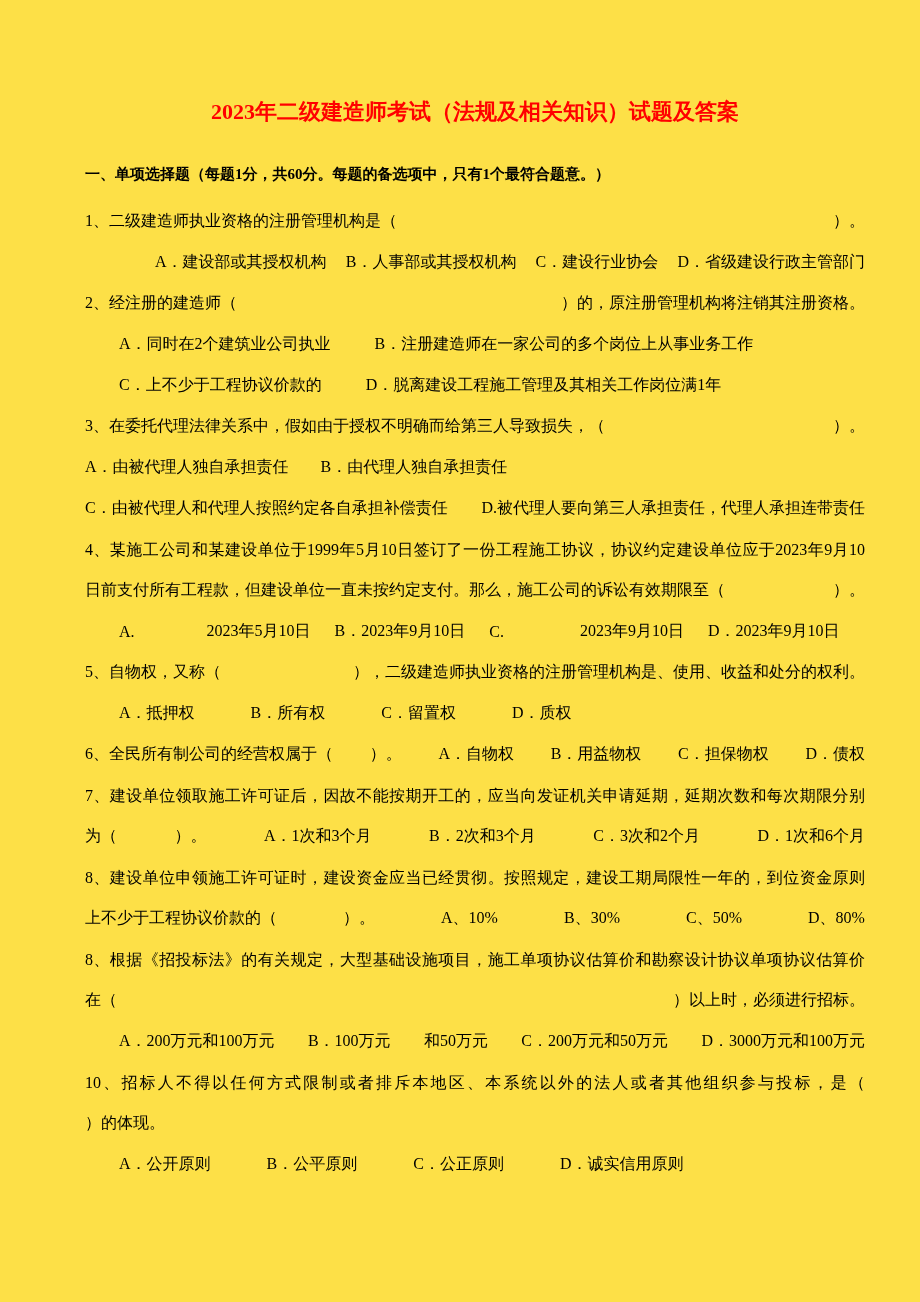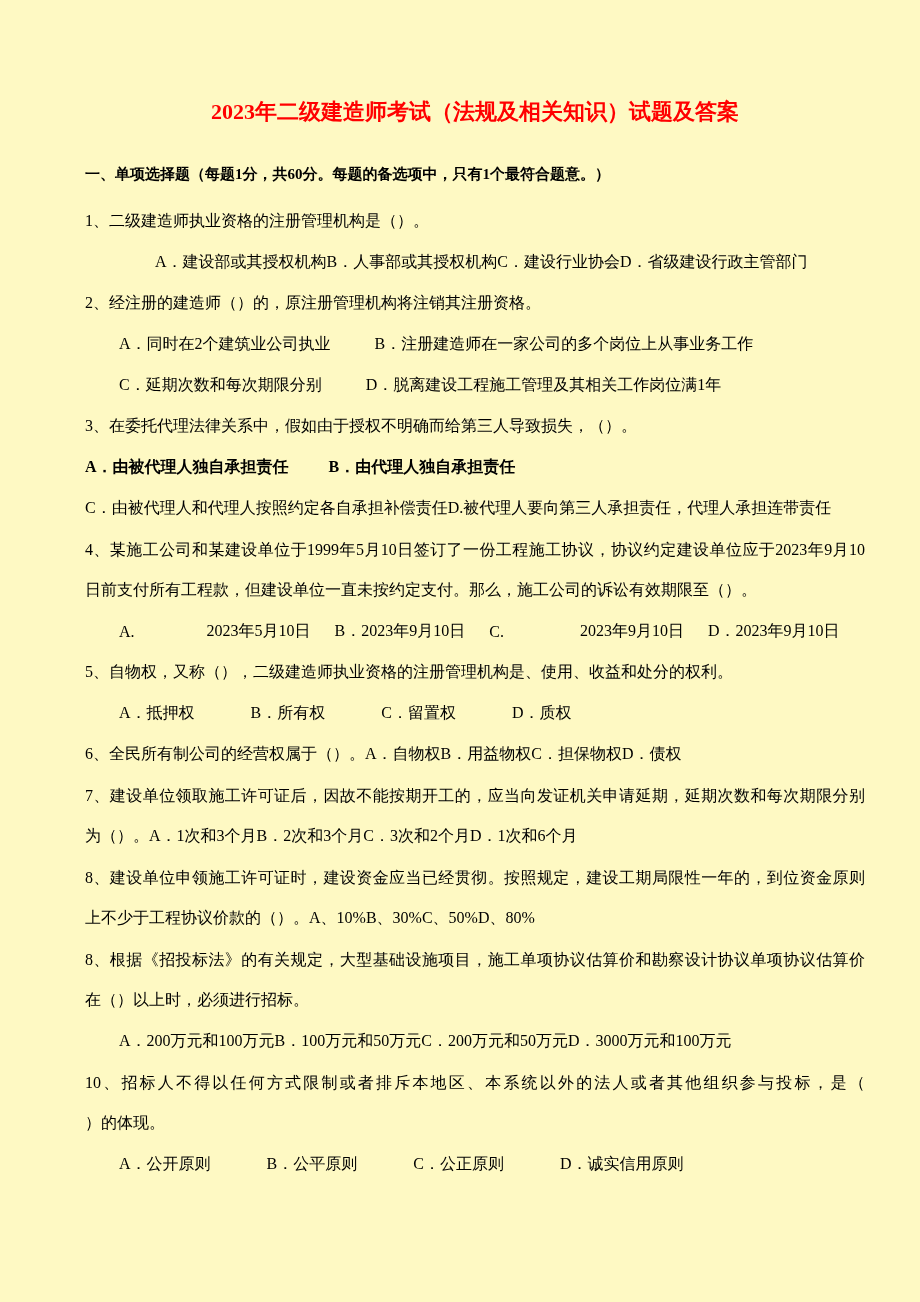"2023年二级建造师考试（法规及相关知识）试题及答案" .page { background: #fef9c3 -> #fde047 }
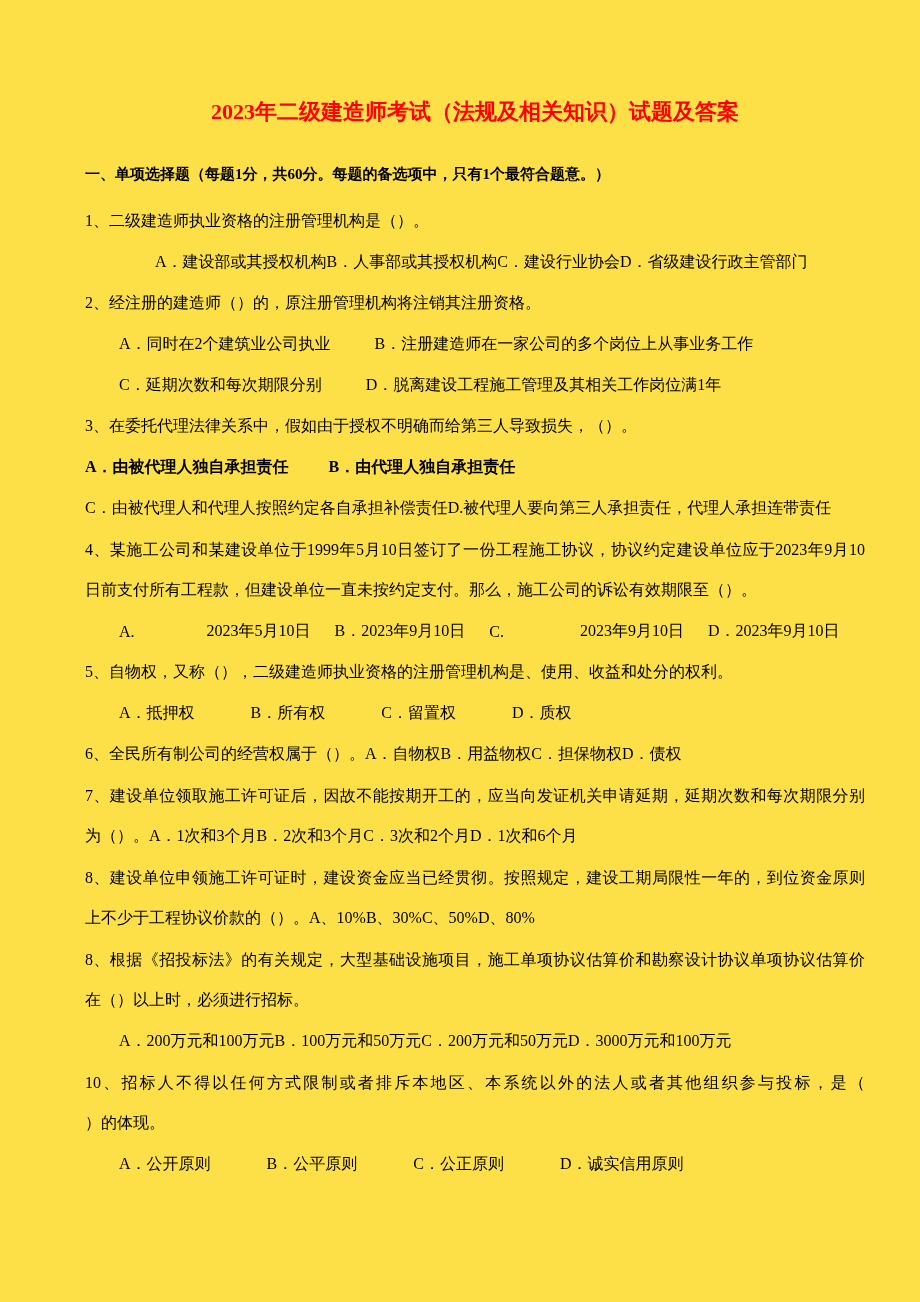"1、二级建造师执业资格的注册管理机构是（" .between { justify-content: none -> space-between }
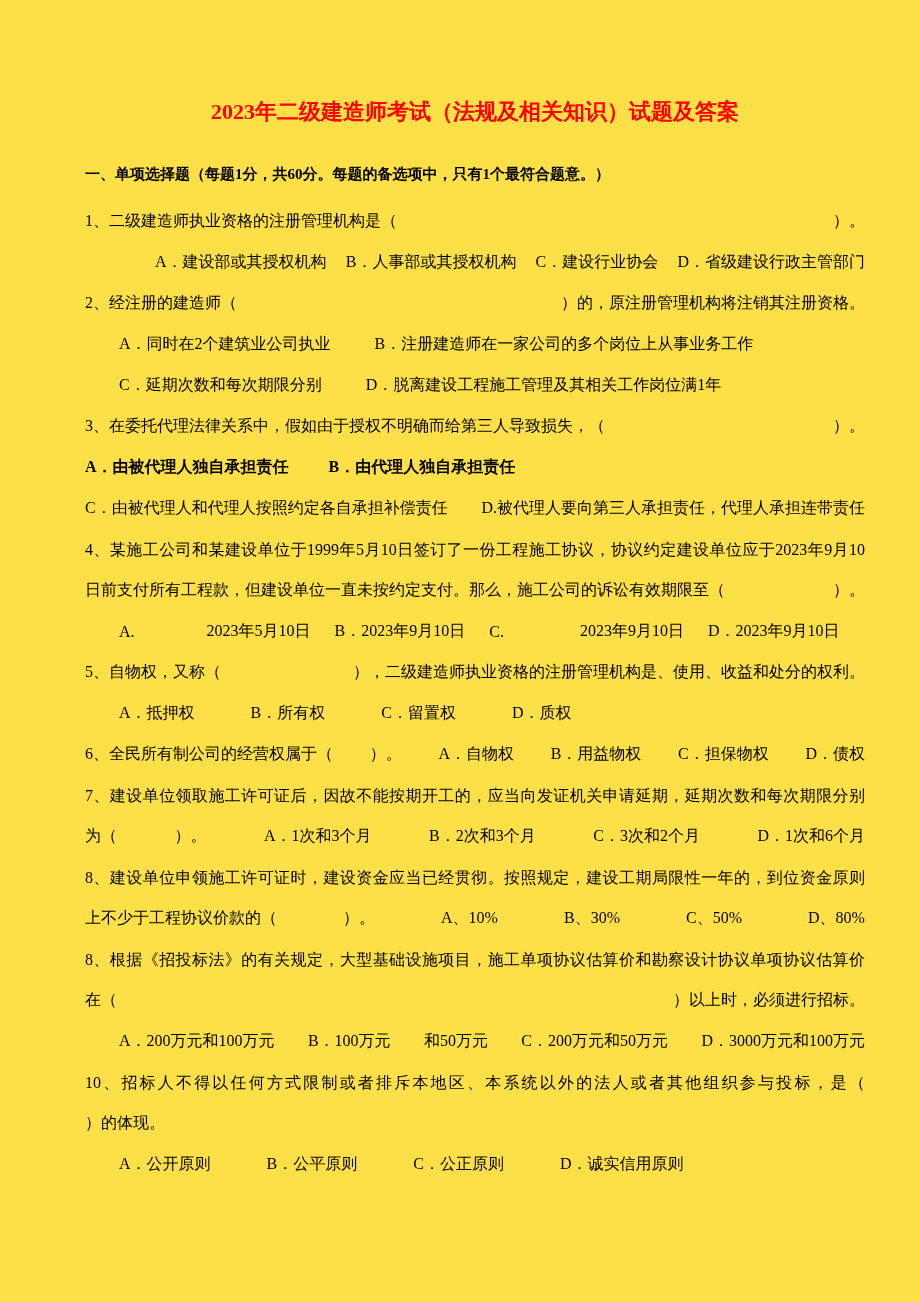"C．延期次数和每次期限分别" span { text: 延期次数和每次期限分别 -> 上不少于工程协议价款的 }
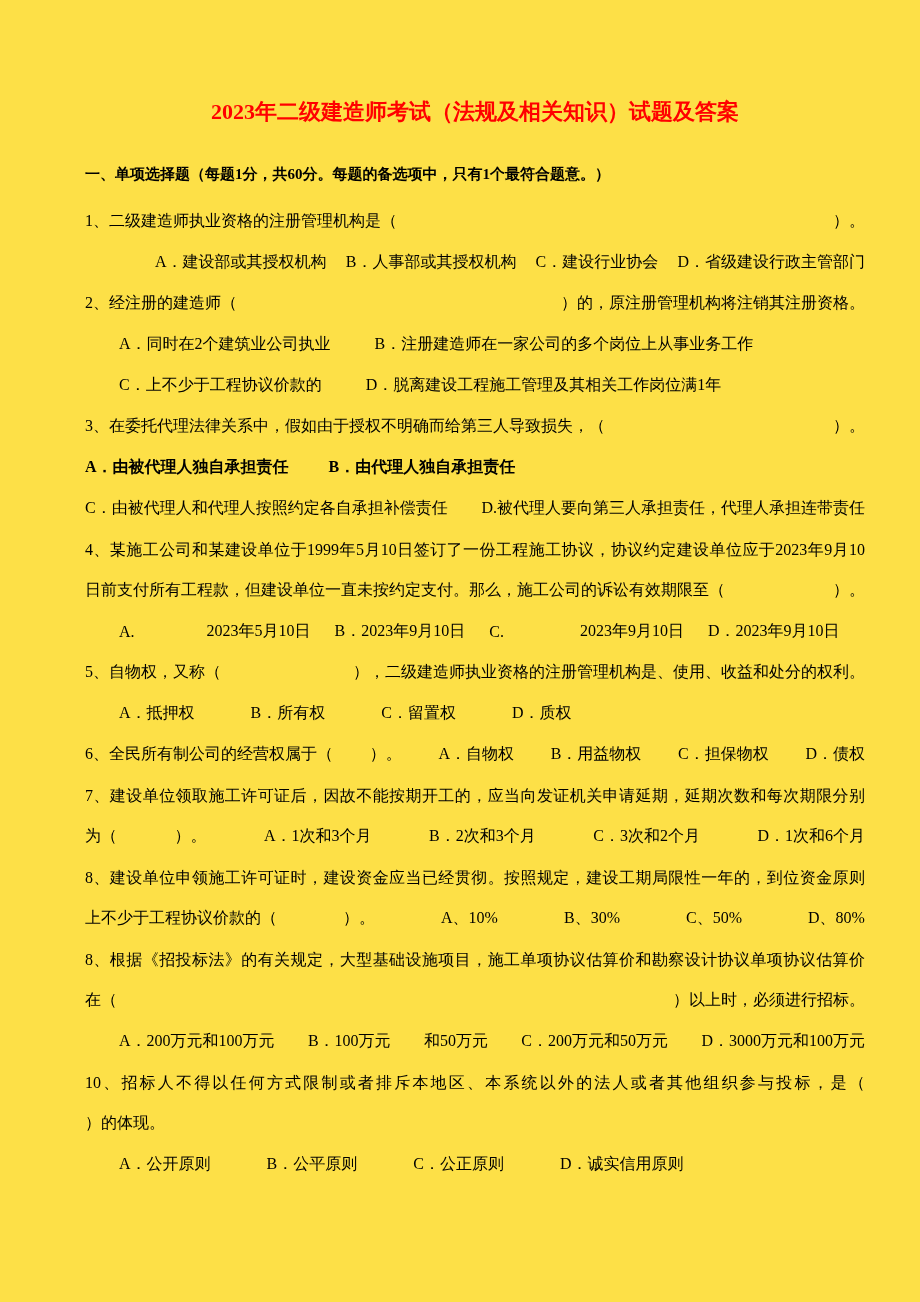"A．由被代理人独自承担责任" .g44 { font-weight: bold -> none; gap: 40px -> 32px }
